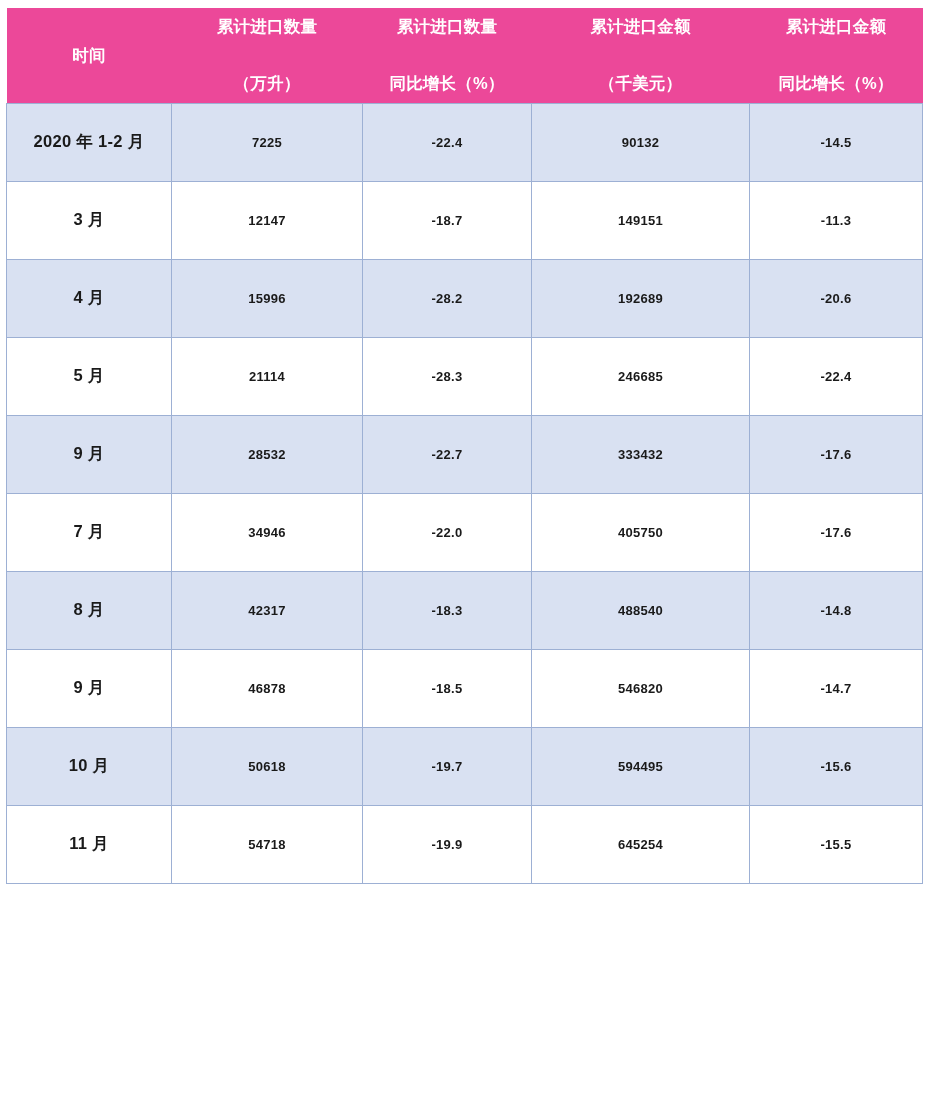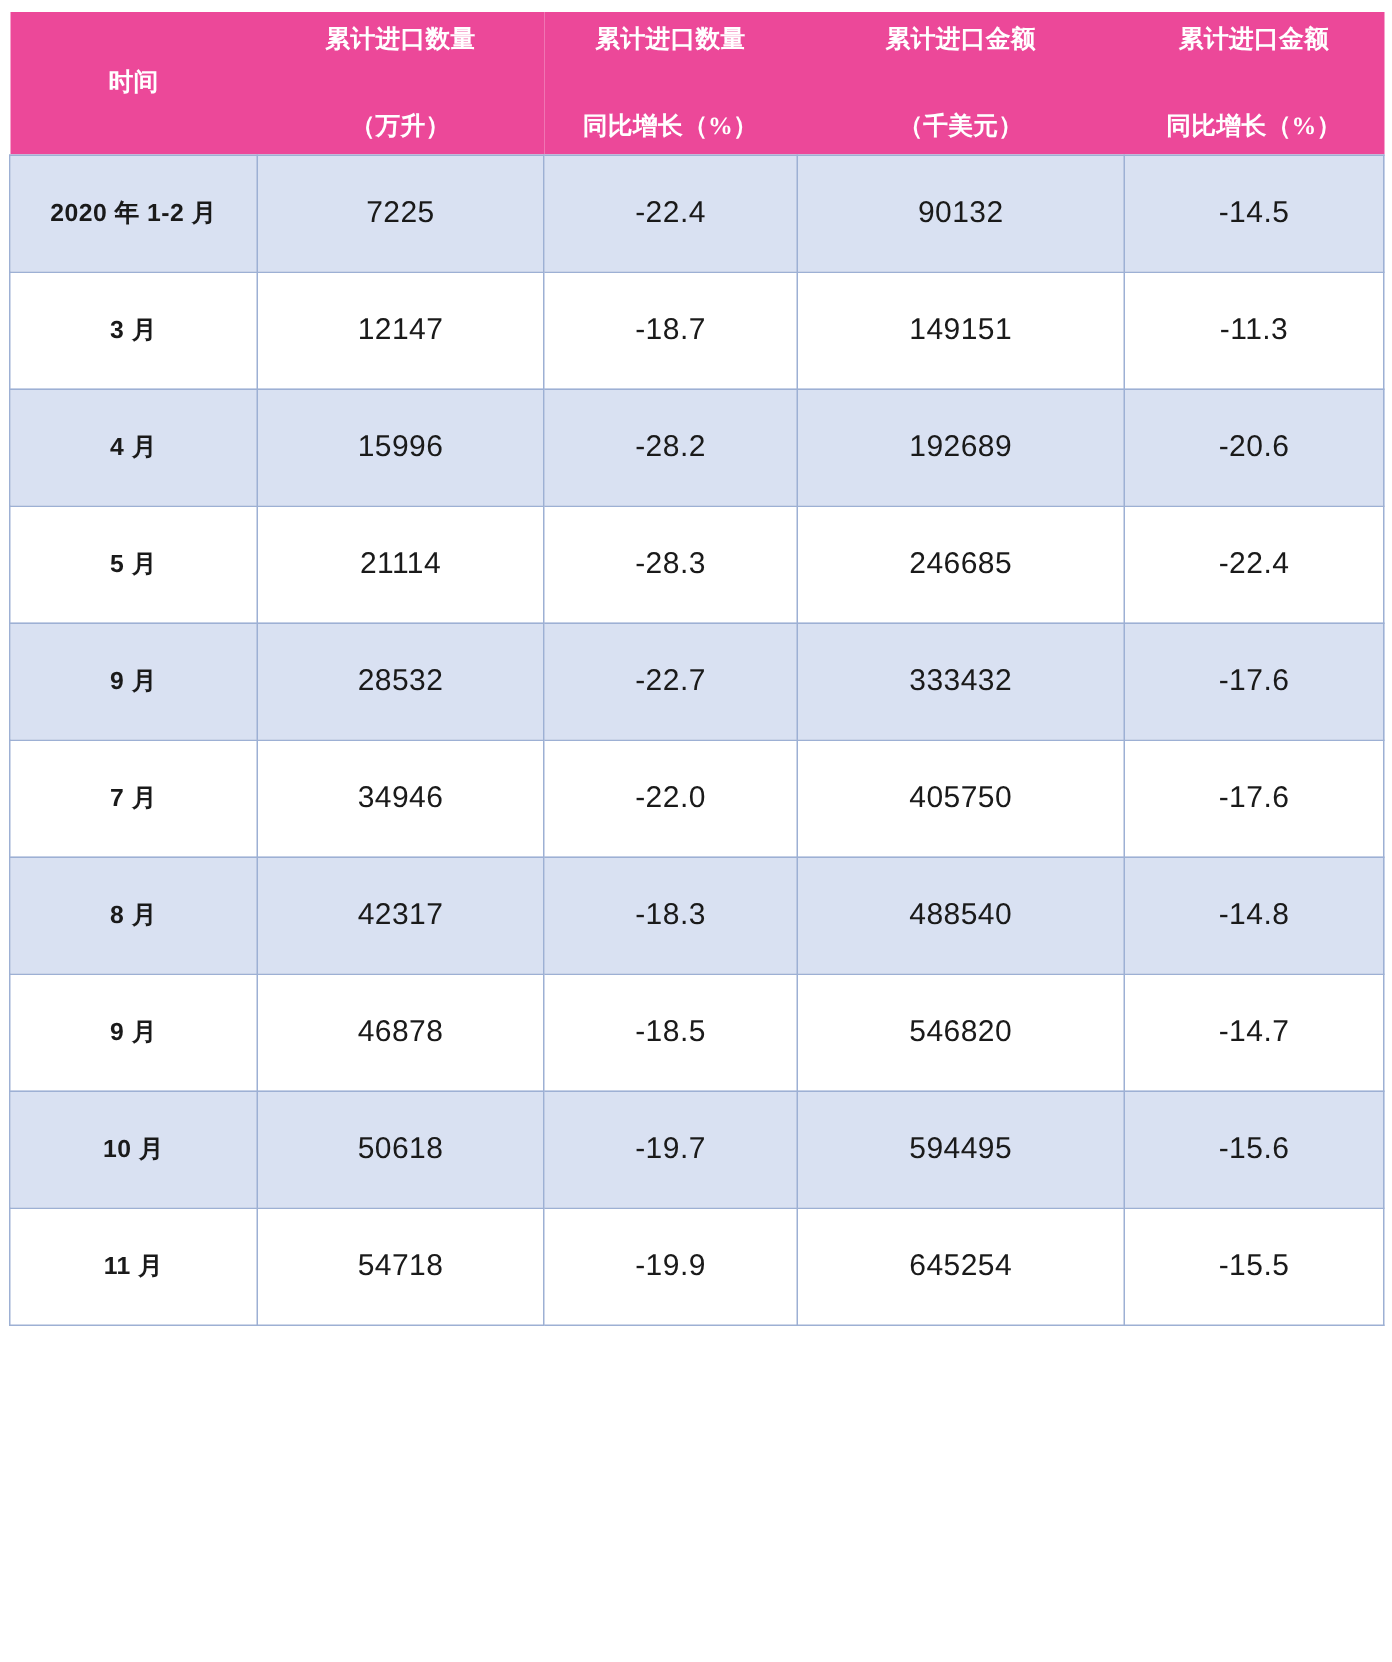"（万升）" thead th .hl2 { font-family: Liberation Serif, serif -> none }
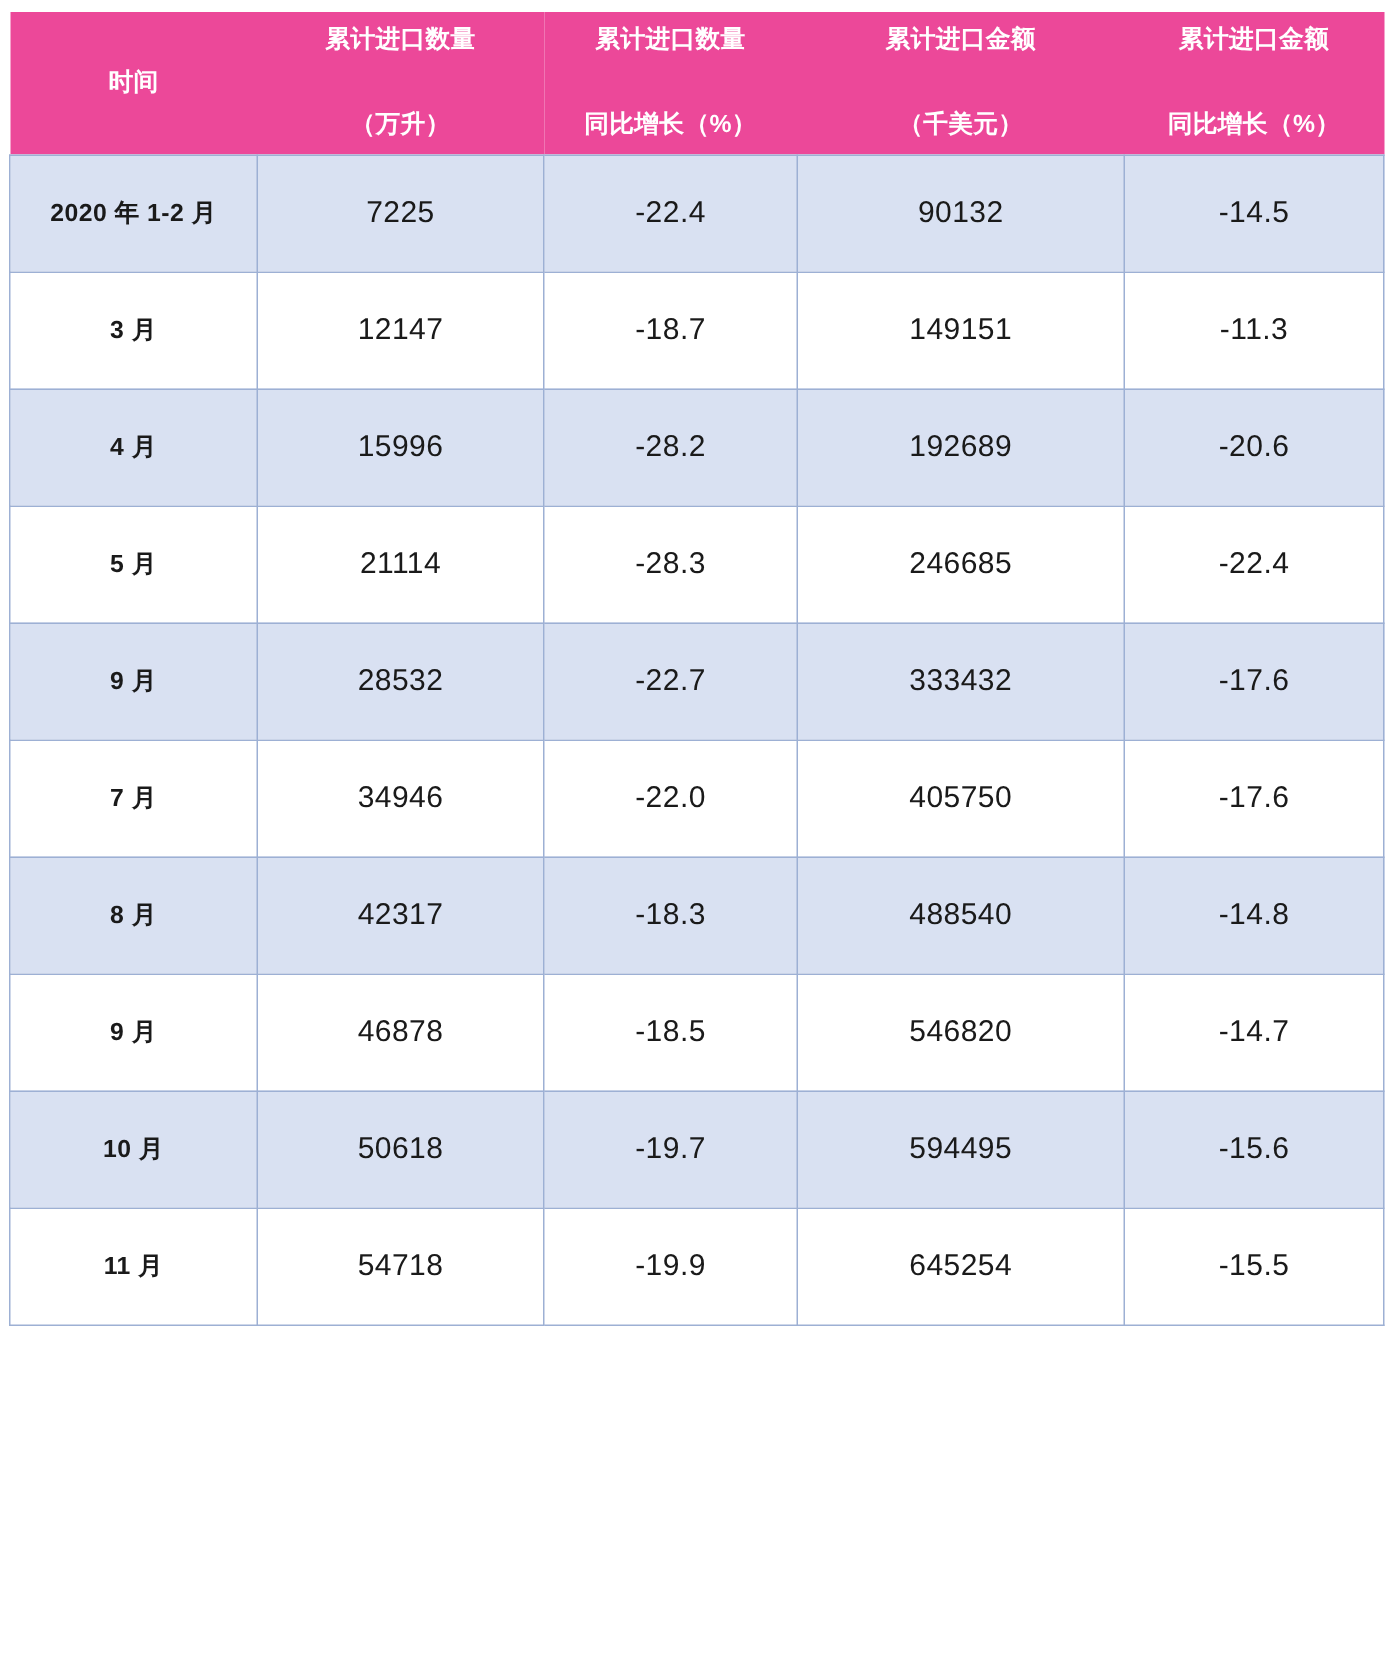"7225" tbody td { font-size: 20px -> 13px; font-weight: normal -> bold }
